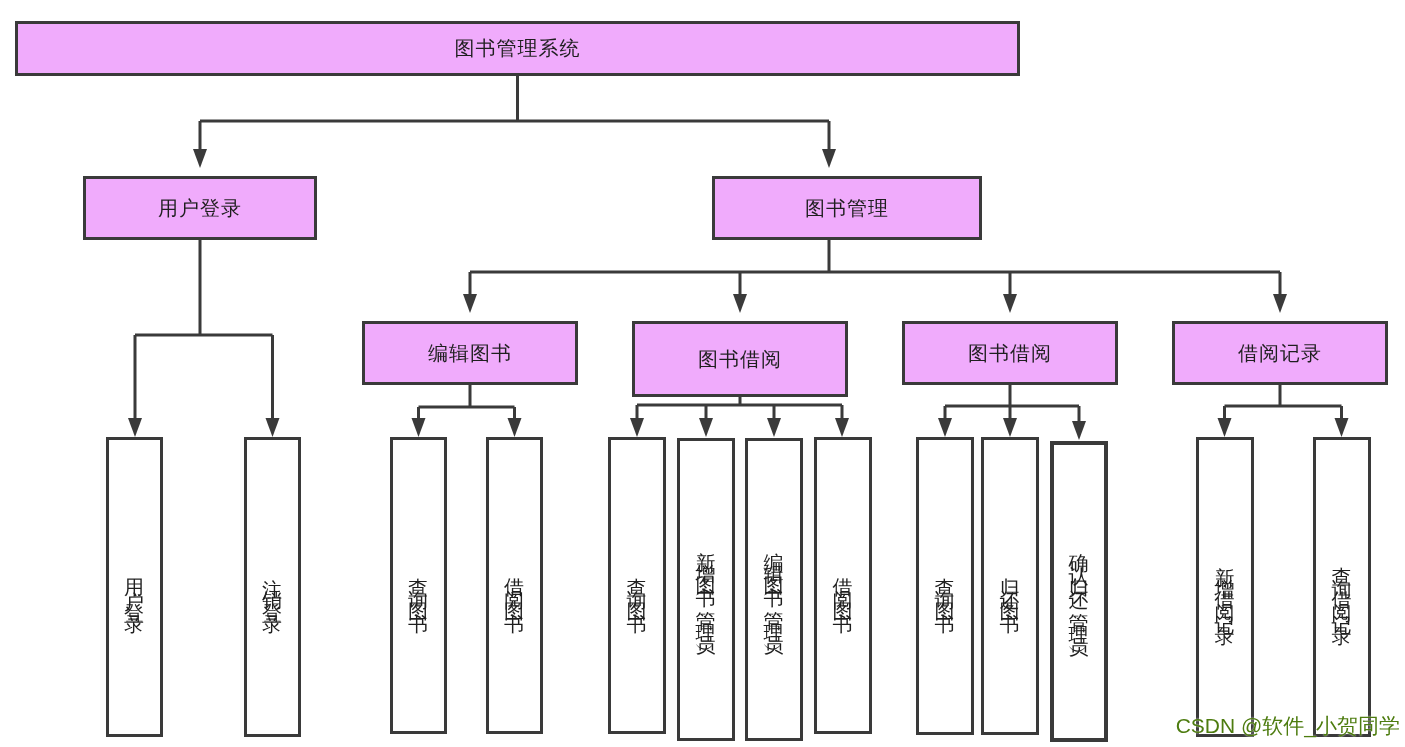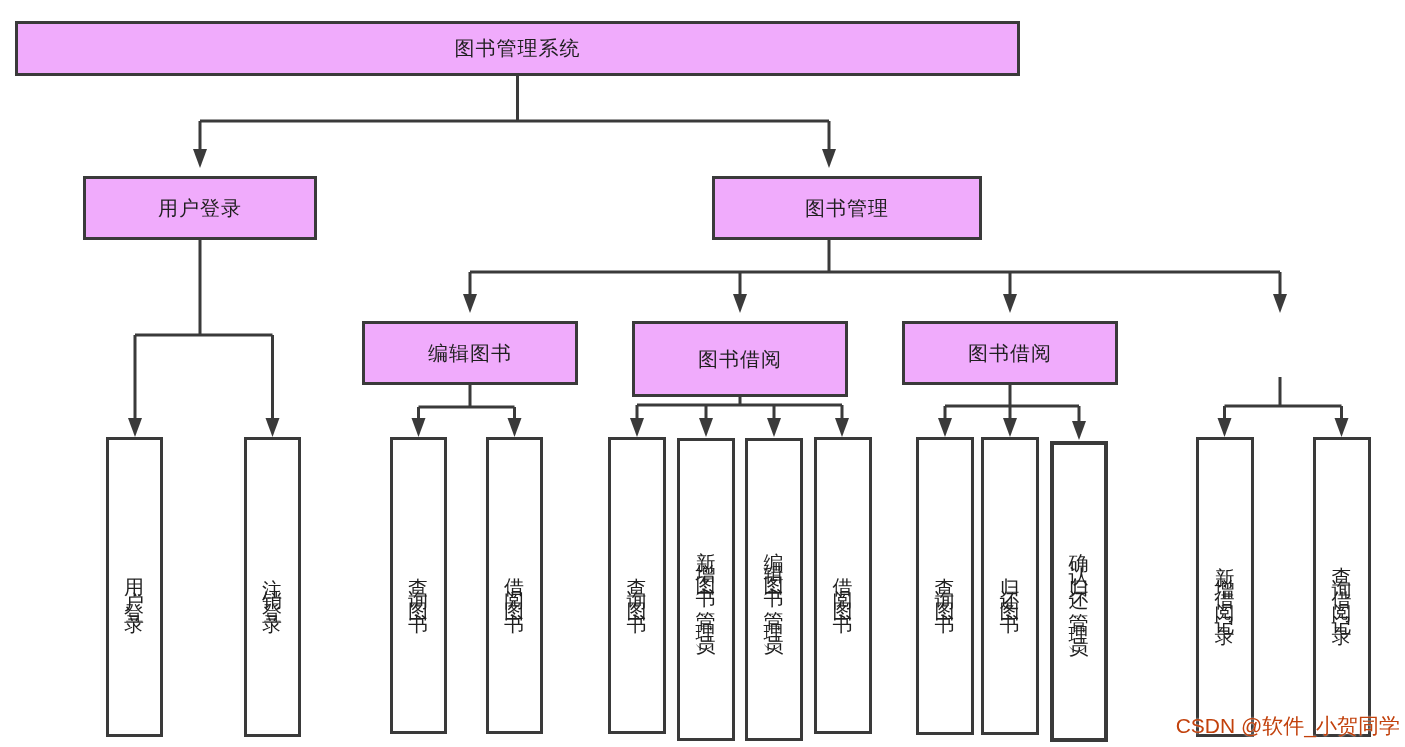"借阅记录" div.node { html: none -> <div> <span>借阅记录</span> </div> }
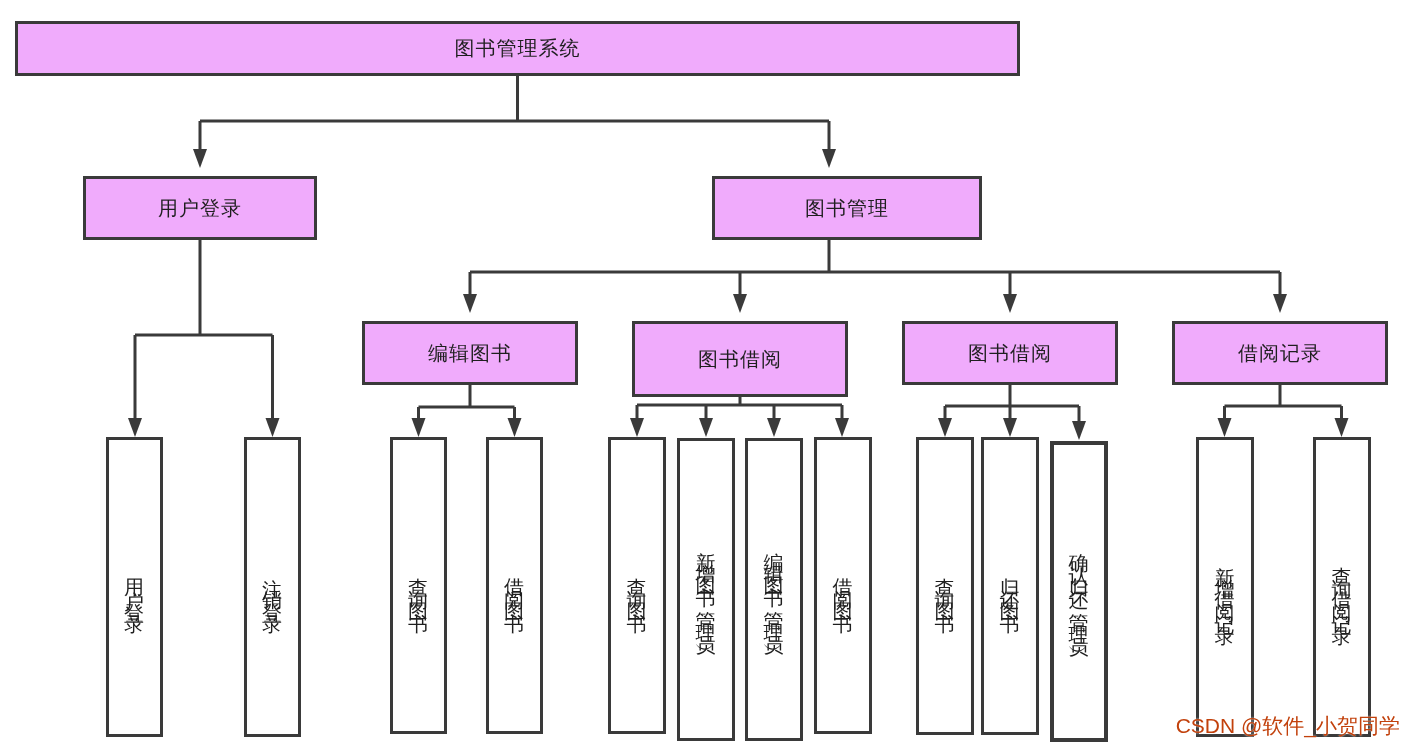"CSDN @软件_小贺同学" .watermark { color: #c2410c -> #4d7c0f }
